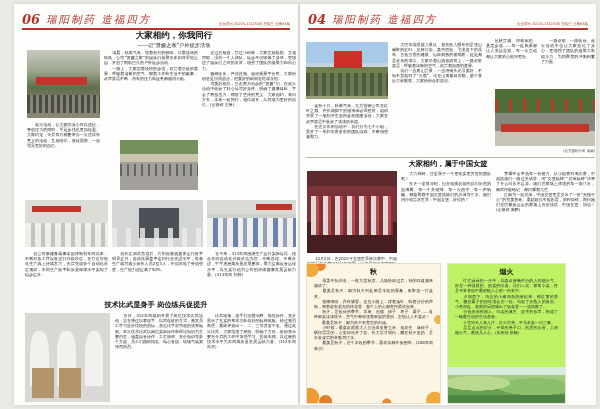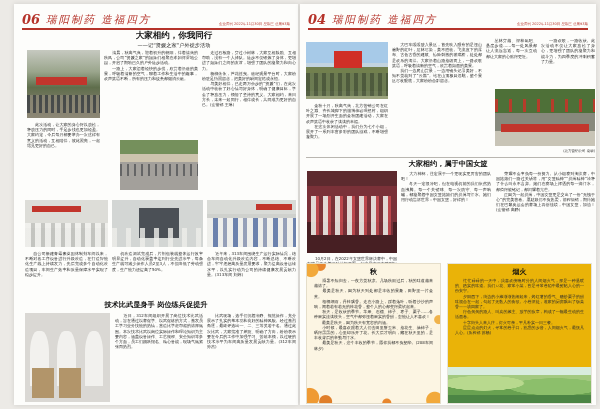"烟火" #box-fire { background: #eab308 -> #bef264; width: 145px -> 119px }
